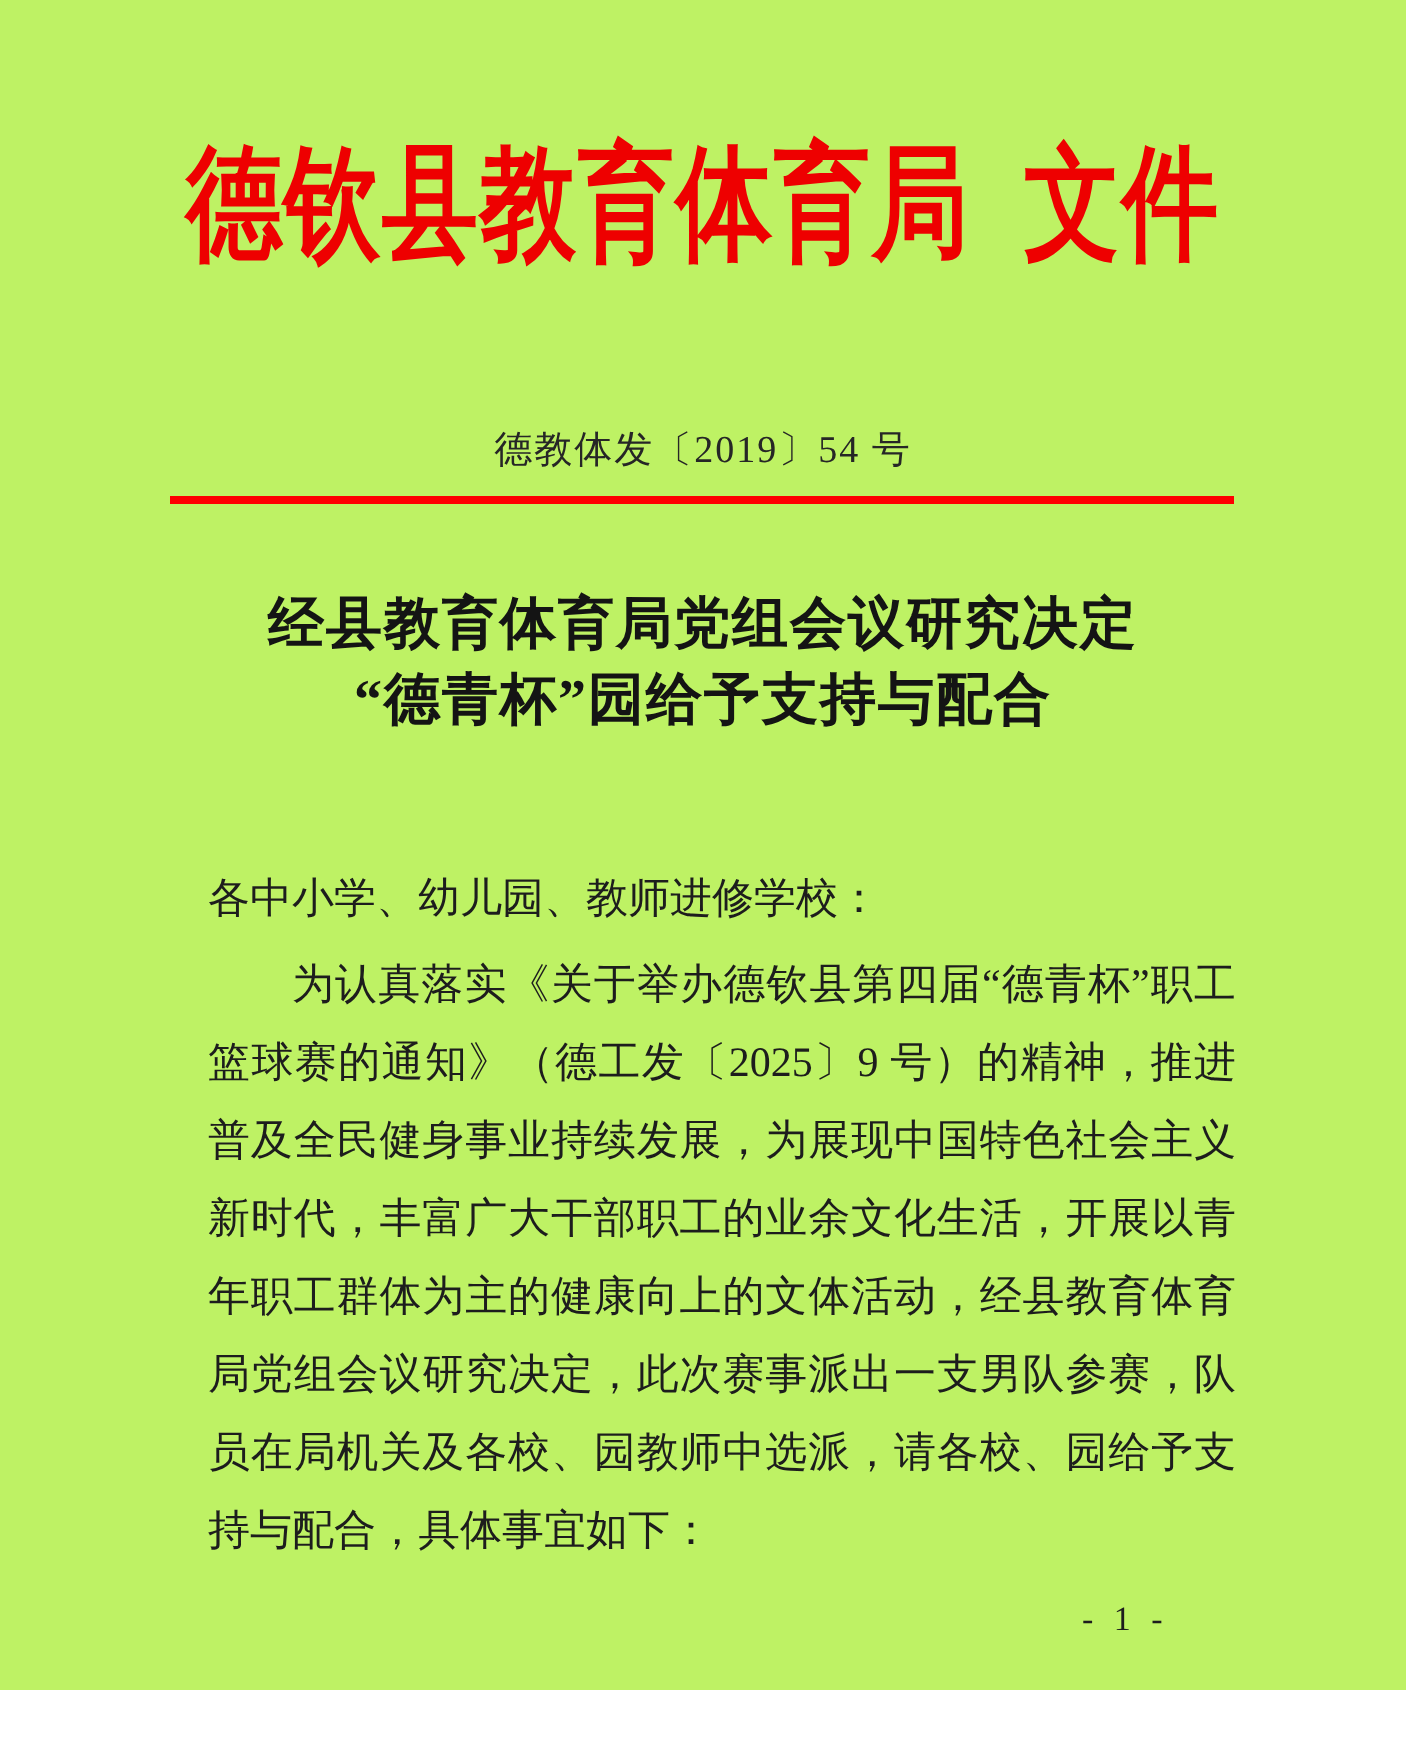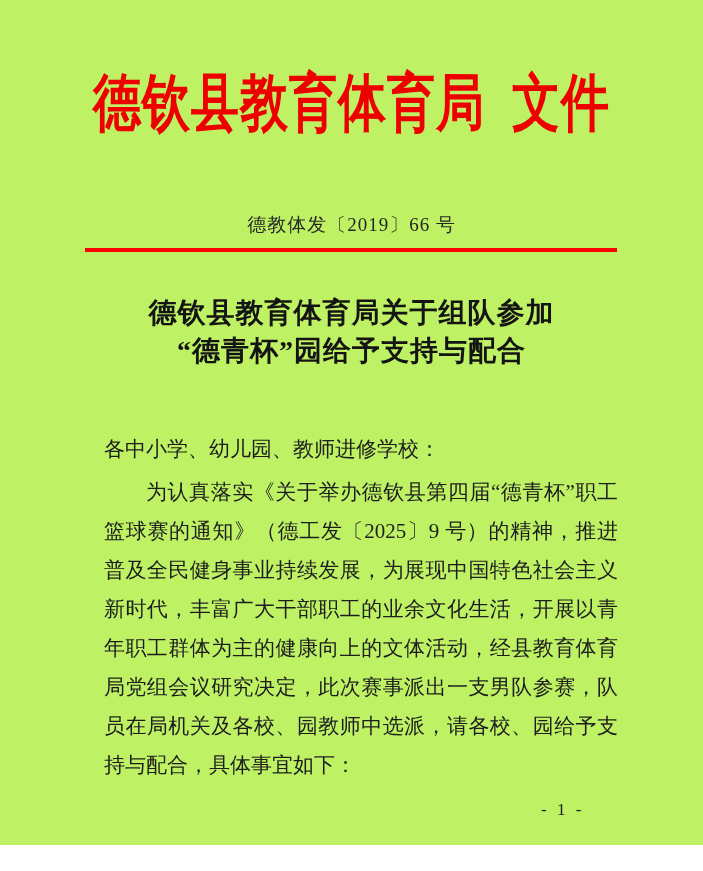"德教体发〔2019〕66 号" div.doc-number { text: 66 -> 54 }
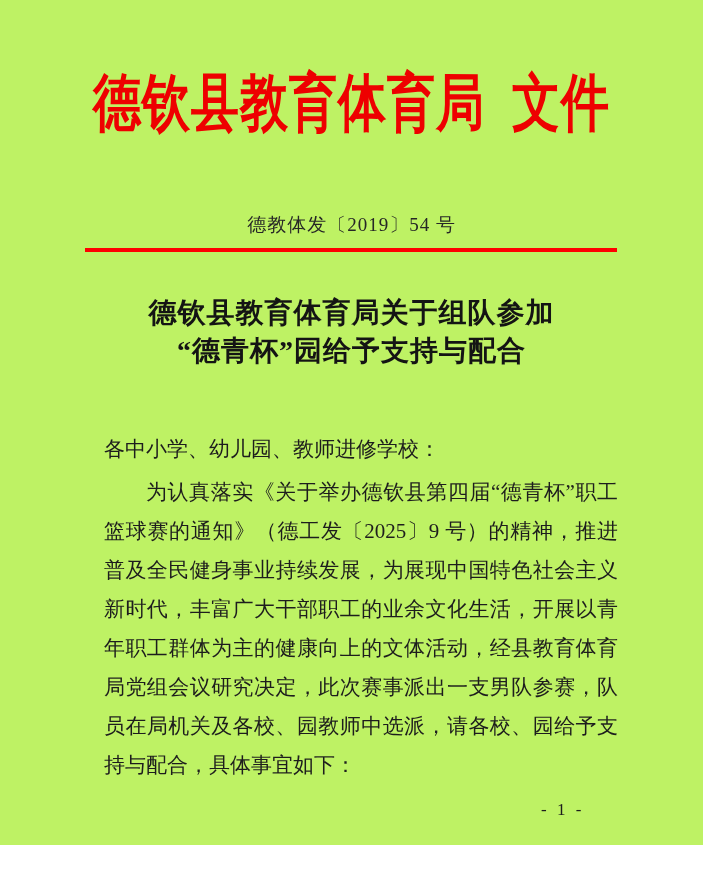"德钦县教育体育局关于组队参加" div { text: 德钦县教育体育局关于组队参加 -> 经县教育体育局党组会议研究决定 }
